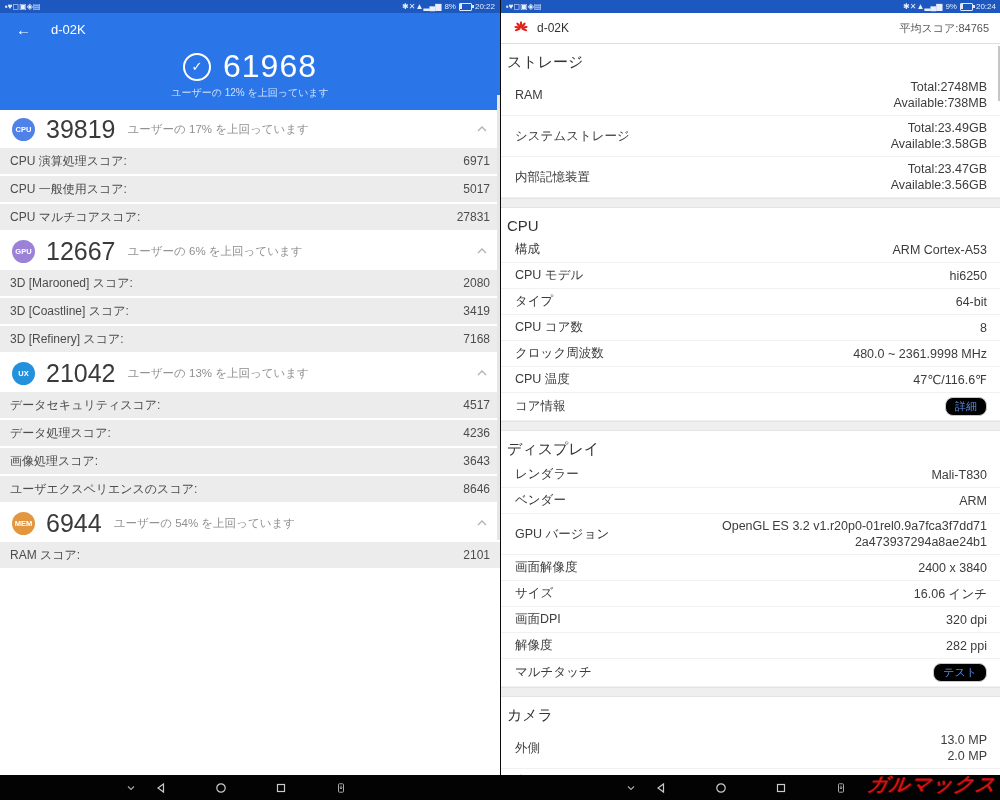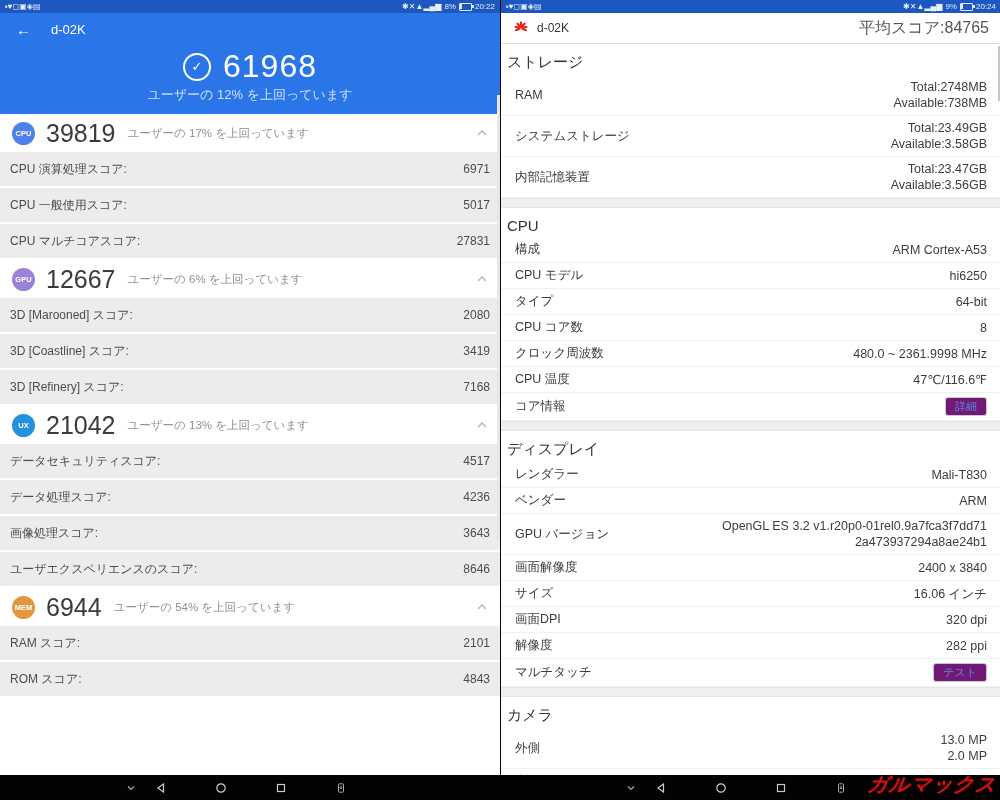"平均スコア:84765" .avg-score { font-size: 16px -> 11px }
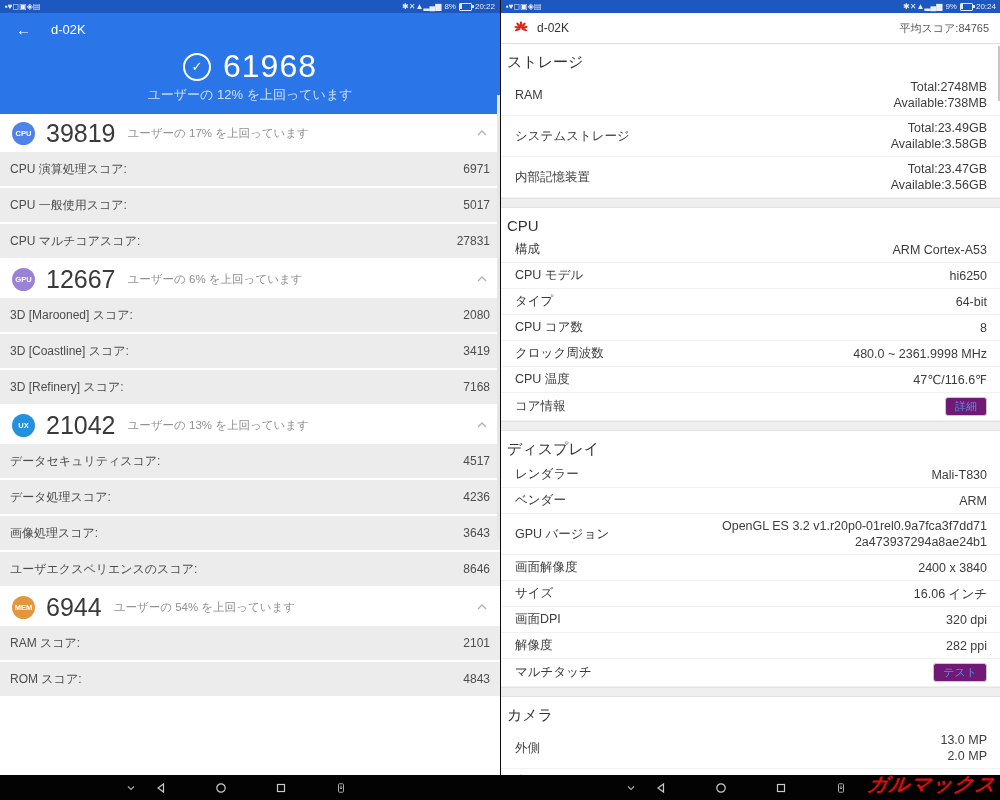"ユーザーの 12% を上回っています" .bench-note { font-size: 13px -> 10px }
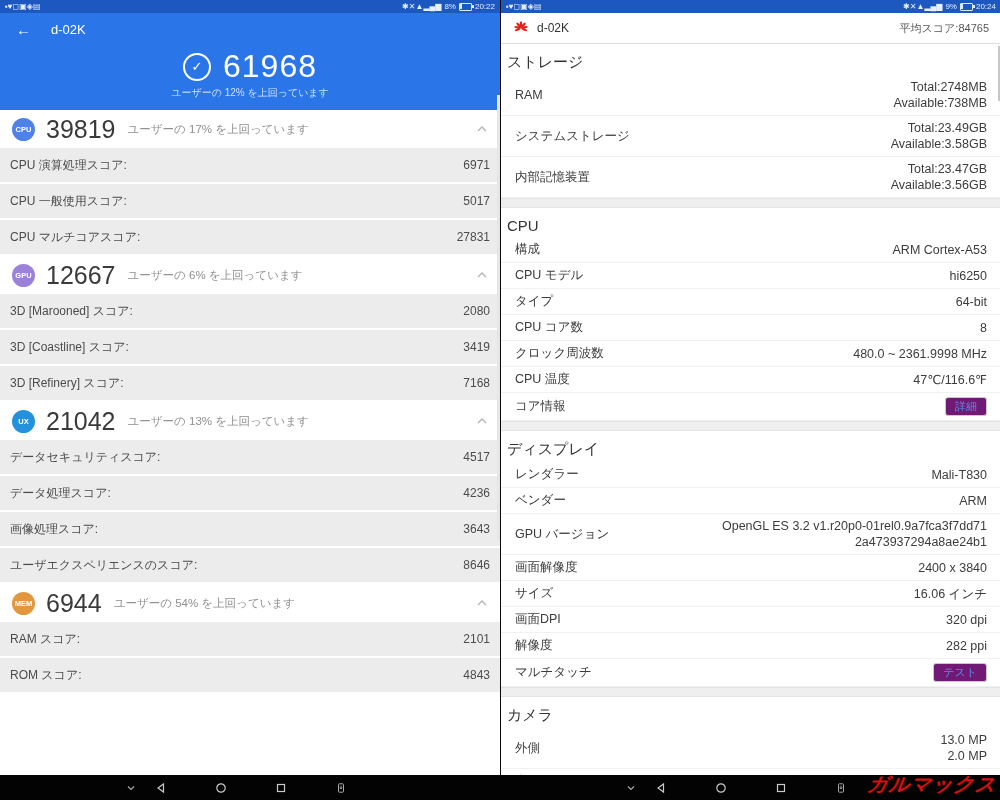"CPU 演算処理スコア:" .srow { height: 34px -> 26px }
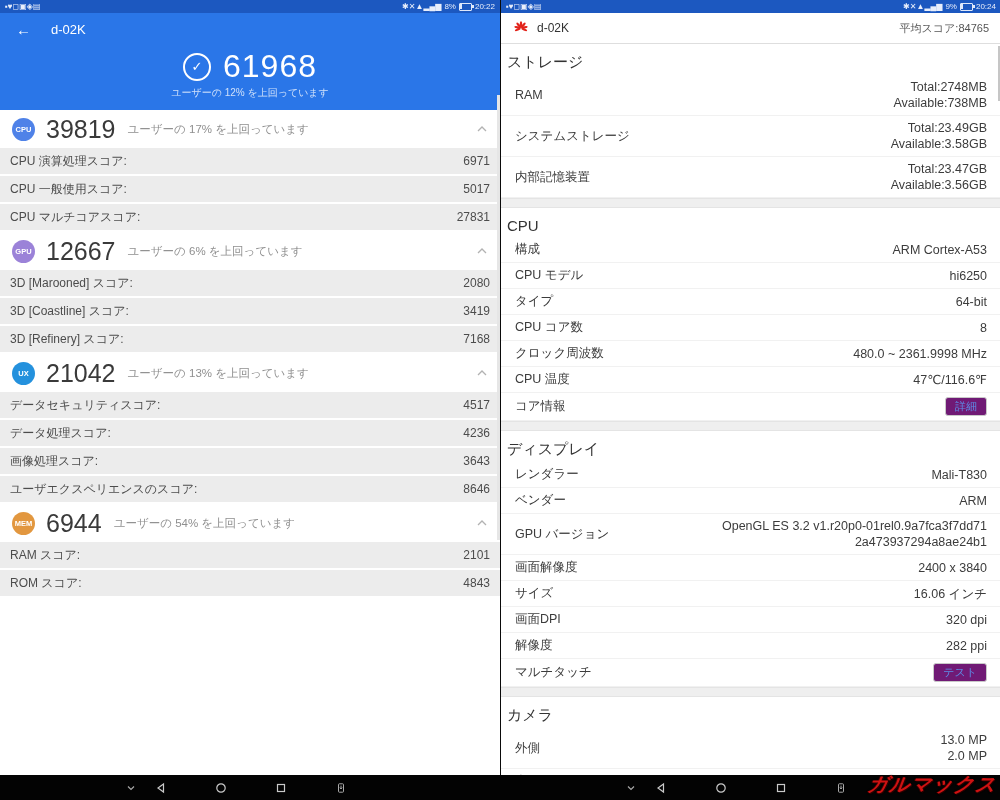"詳細" .chip { background: #701a75 -> #000000; border-radius: 3px -> 8px }
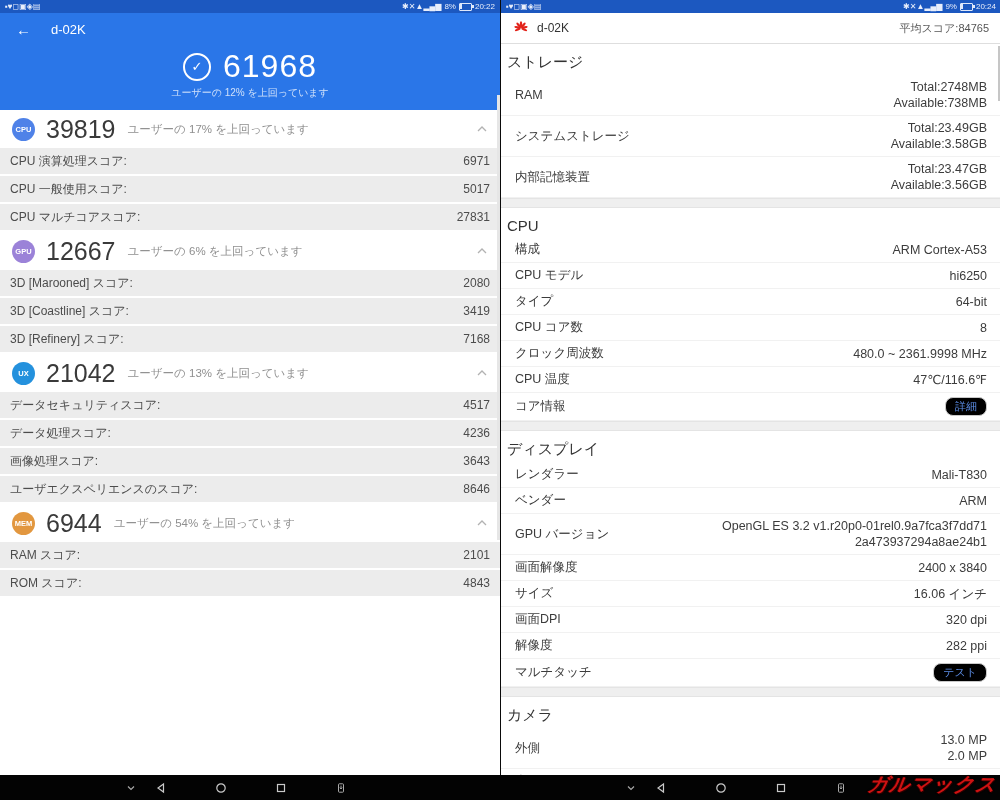"ROM スコア:" div.srow { html: <div> <span>ROM スコア:</span> <span>4843</span> </div> -> none }
